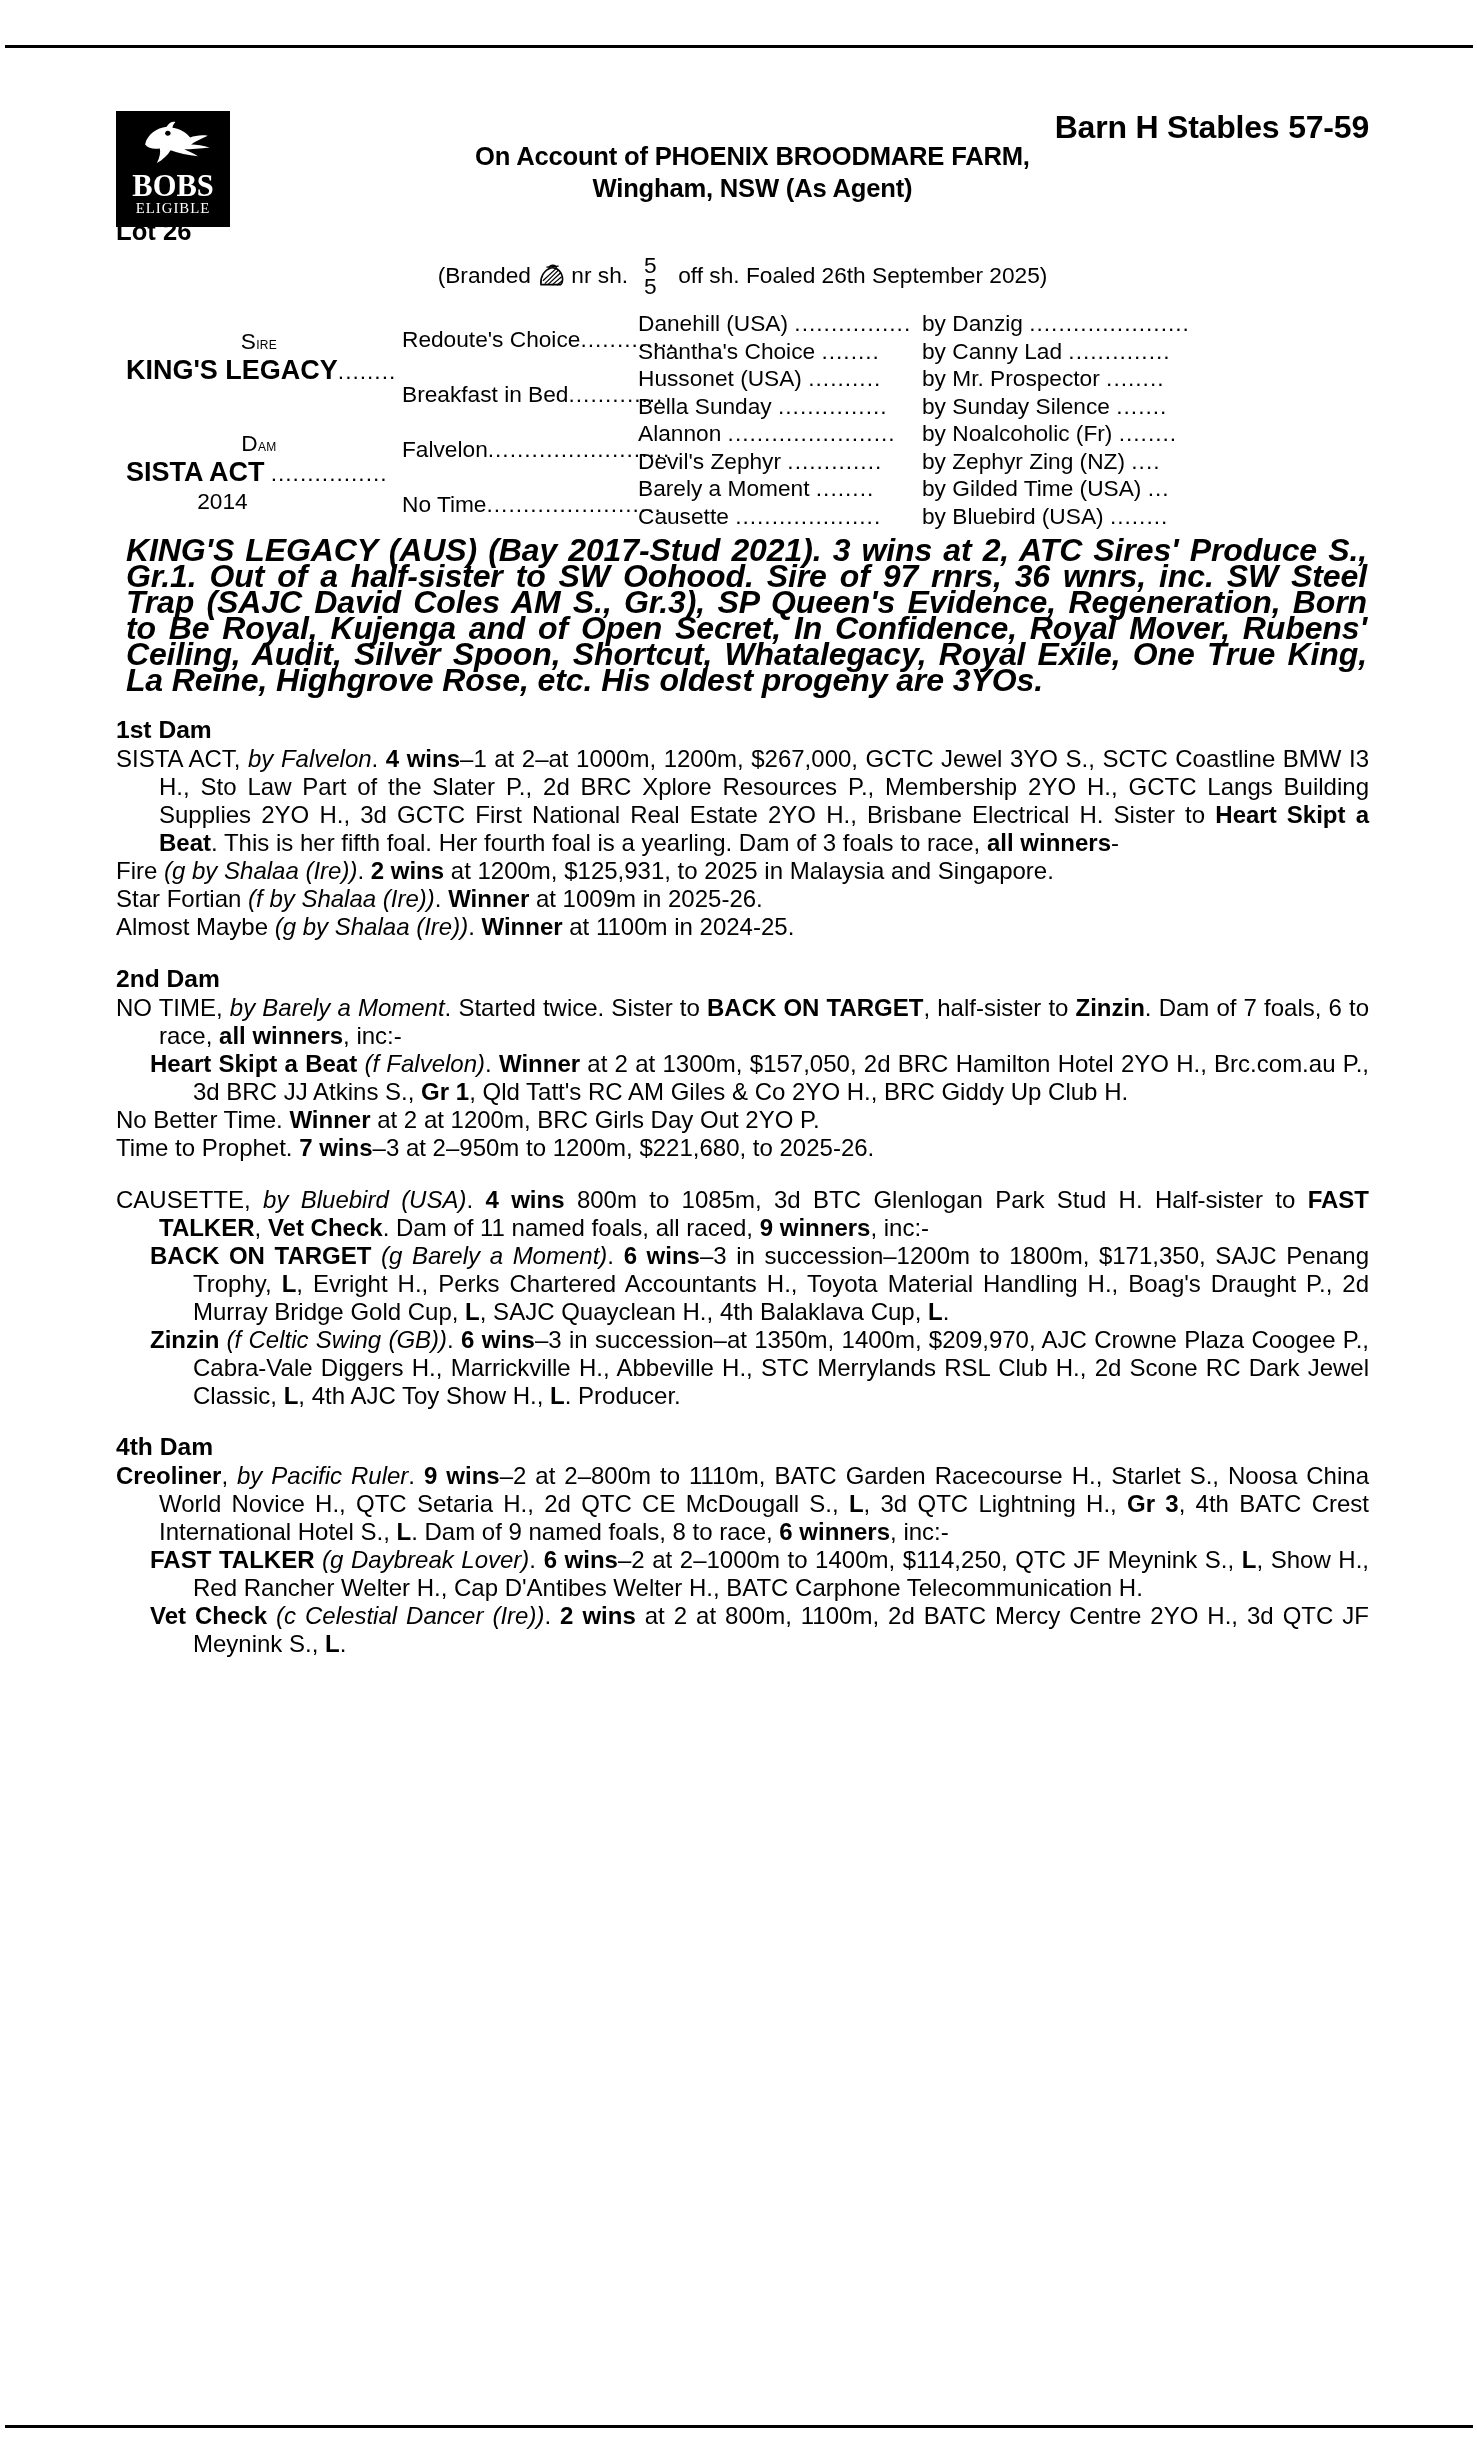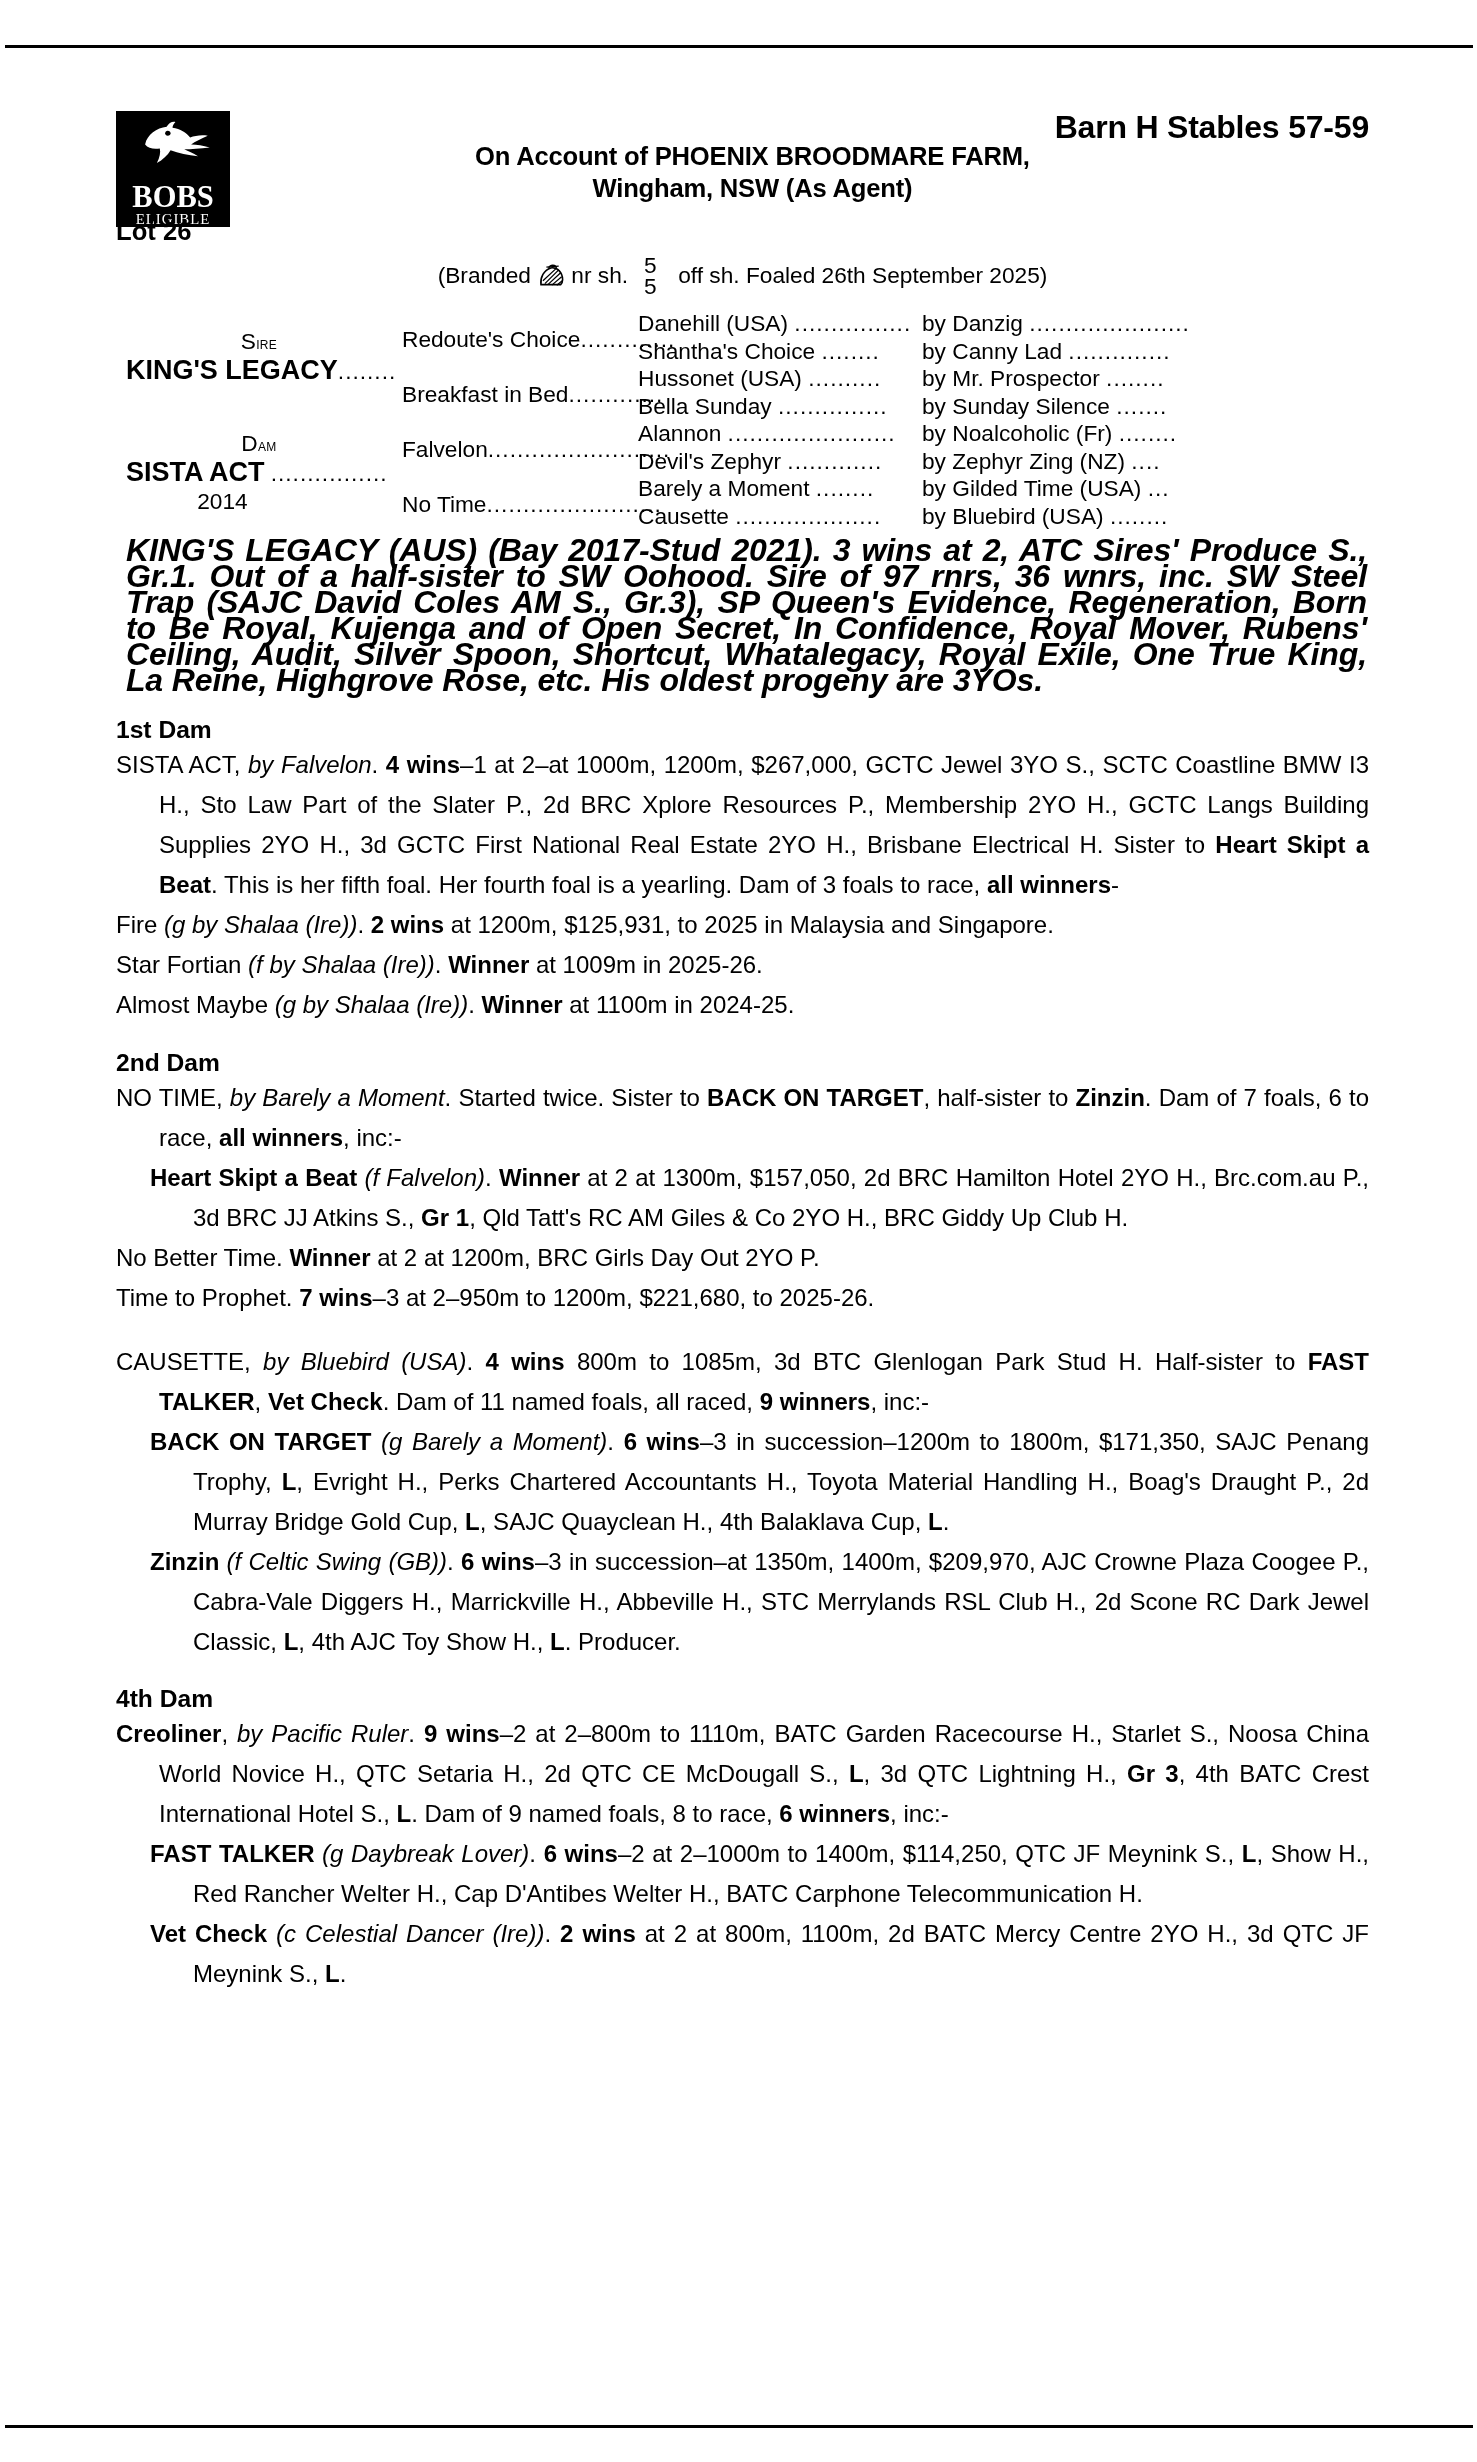"BOBS" .bobs-logo .bobs-word { margin-top: 12px -> 1px }
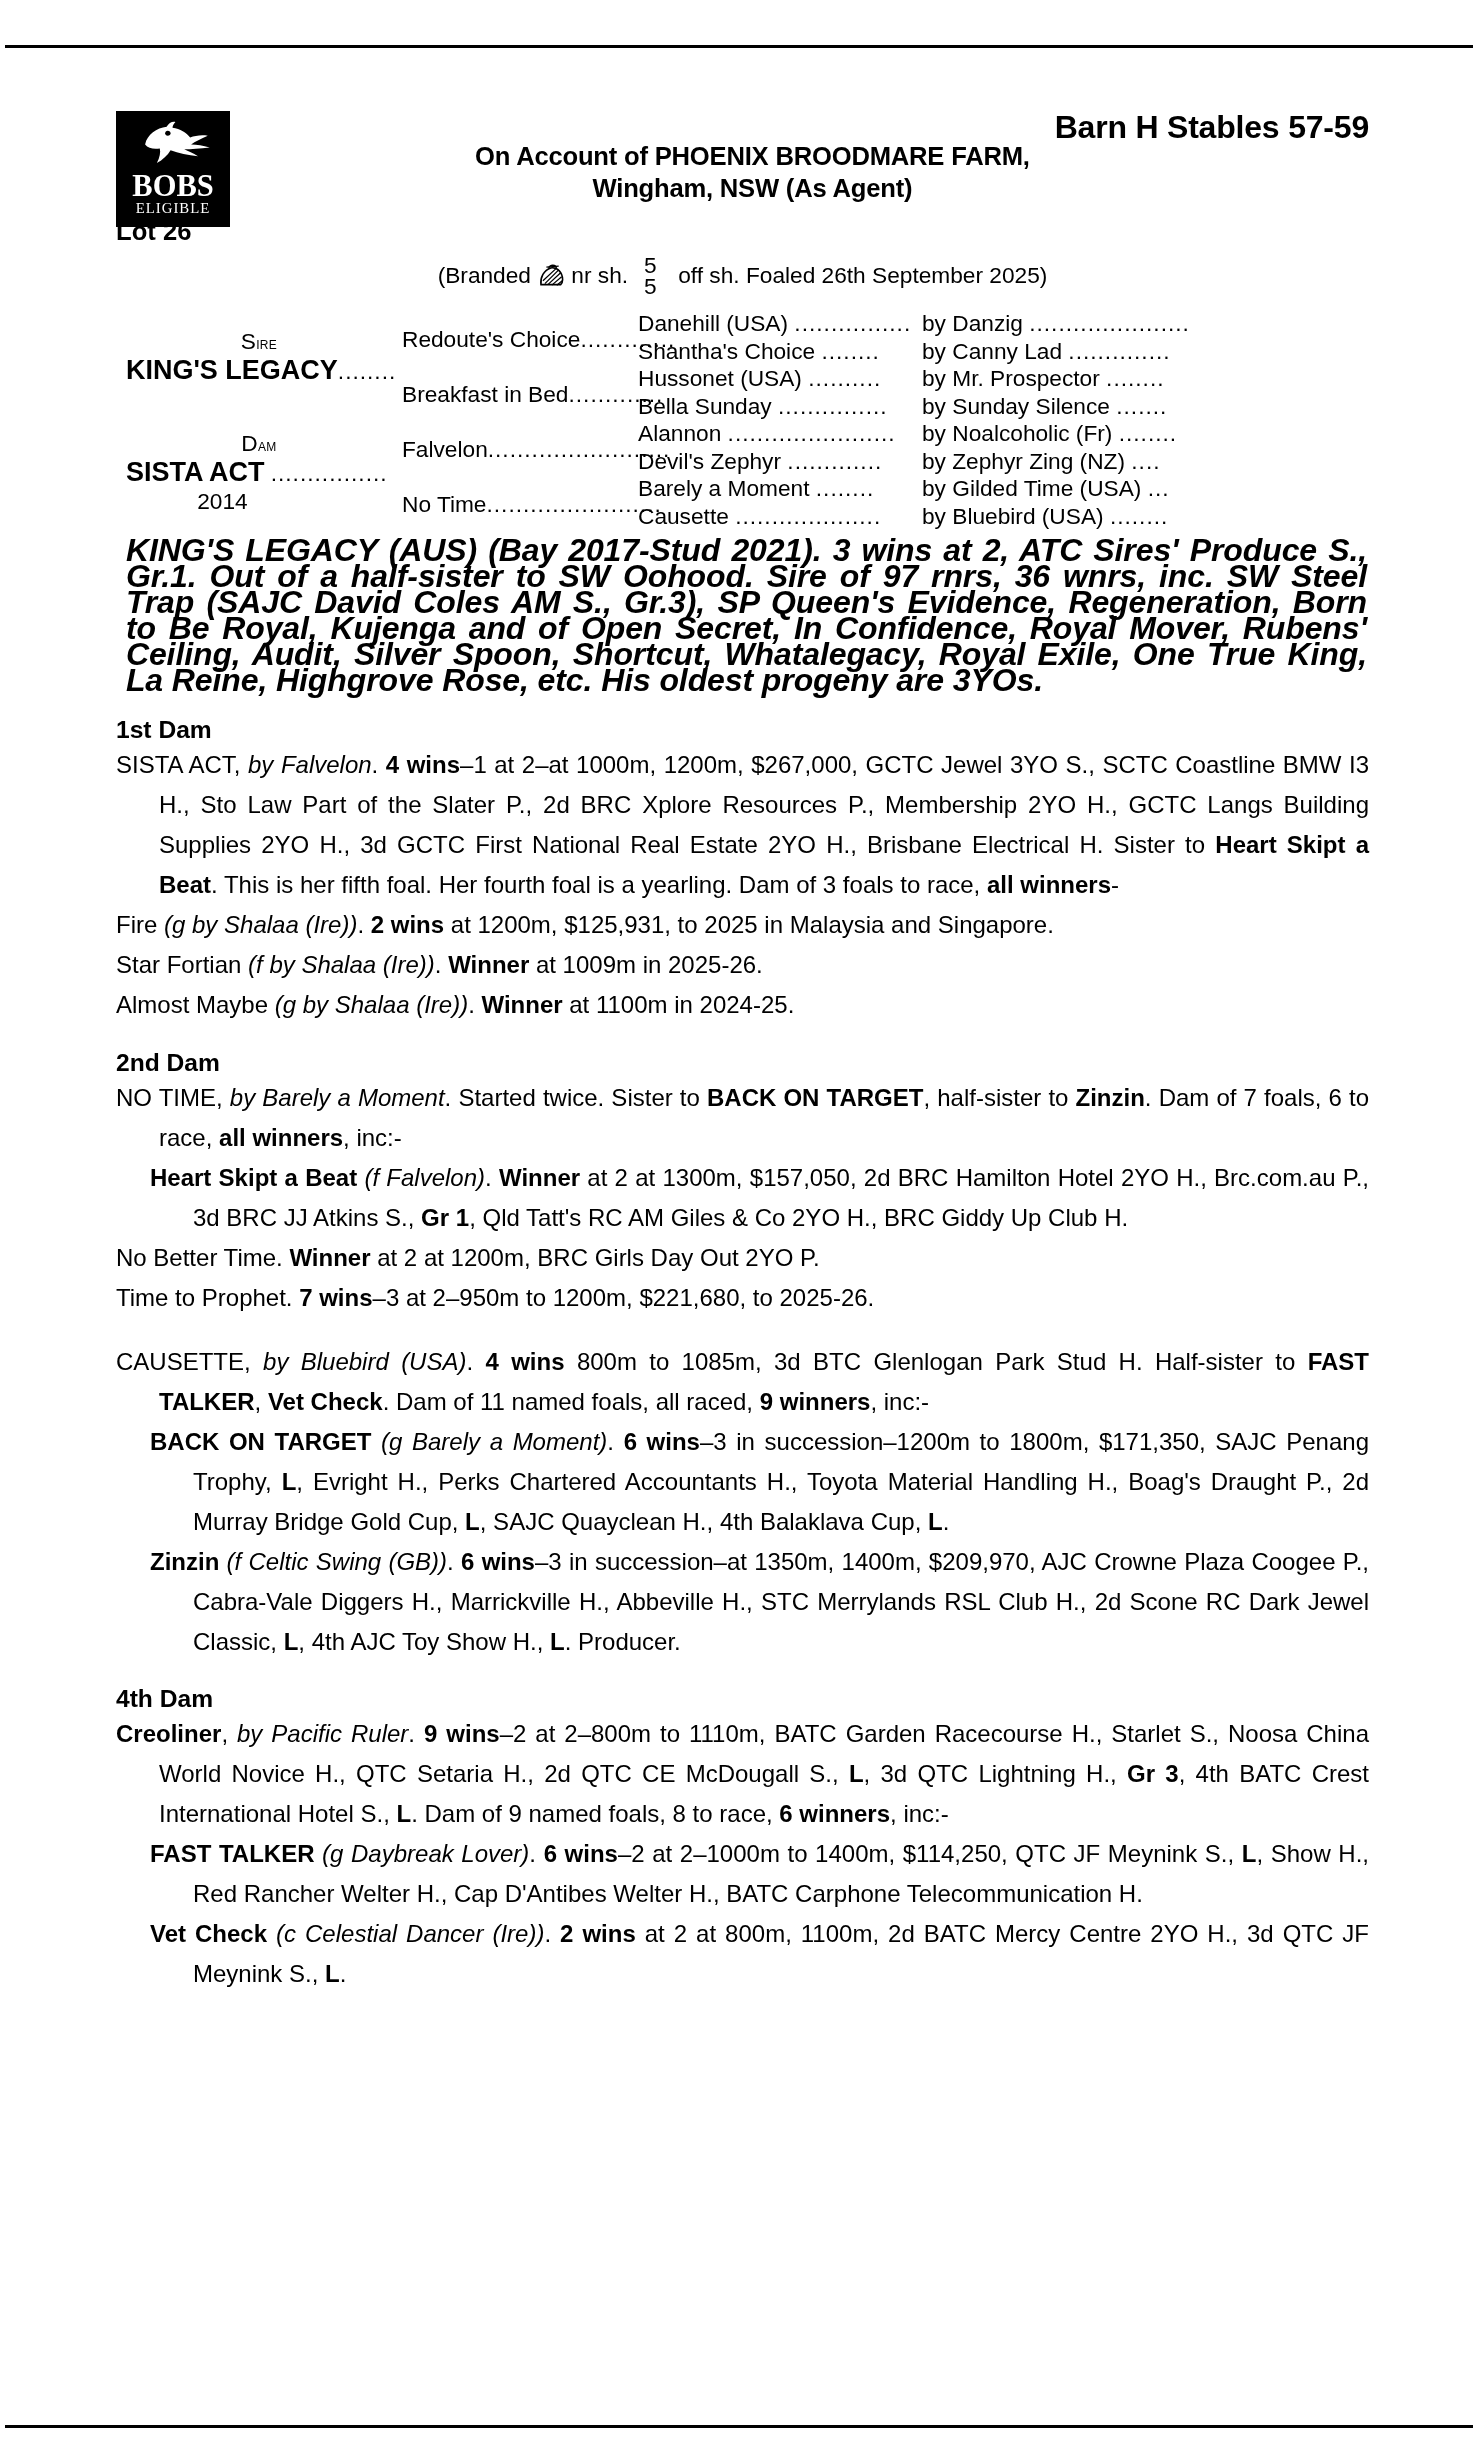"SISTA ACT, by Falvelon. 4" .entry { line-height: 40px -> 28px }
